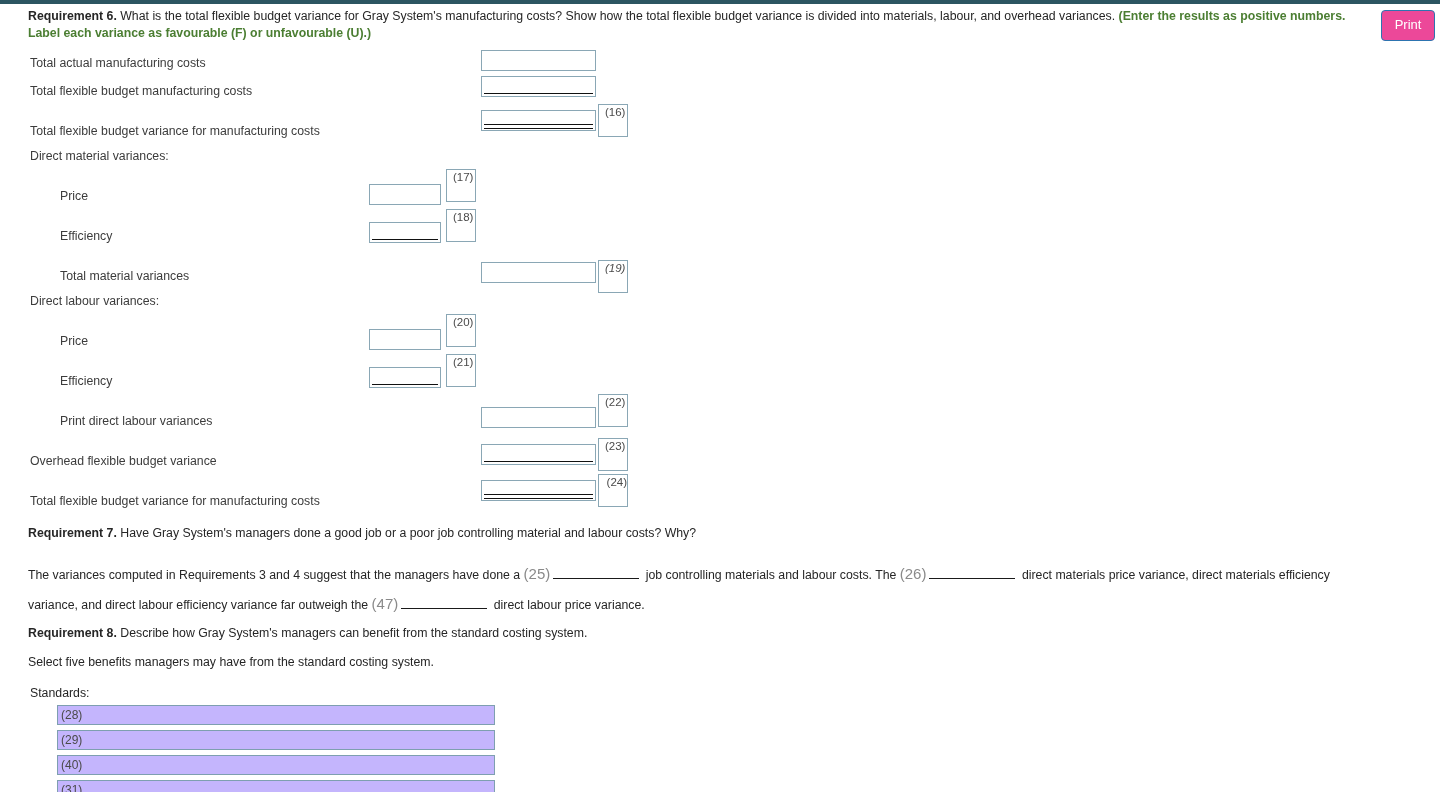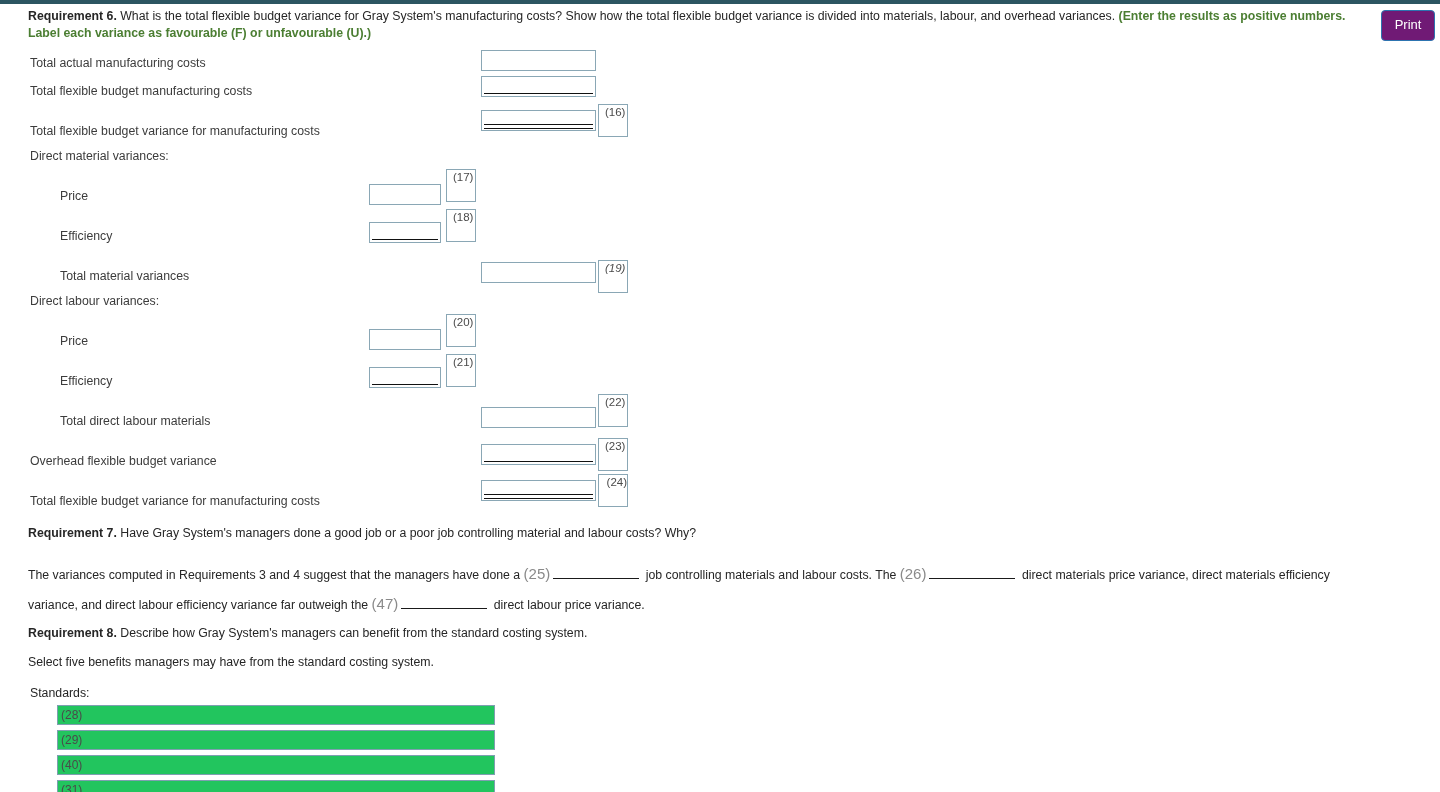"Print" .print-btn { background: #701a75 -> #ec4899 }
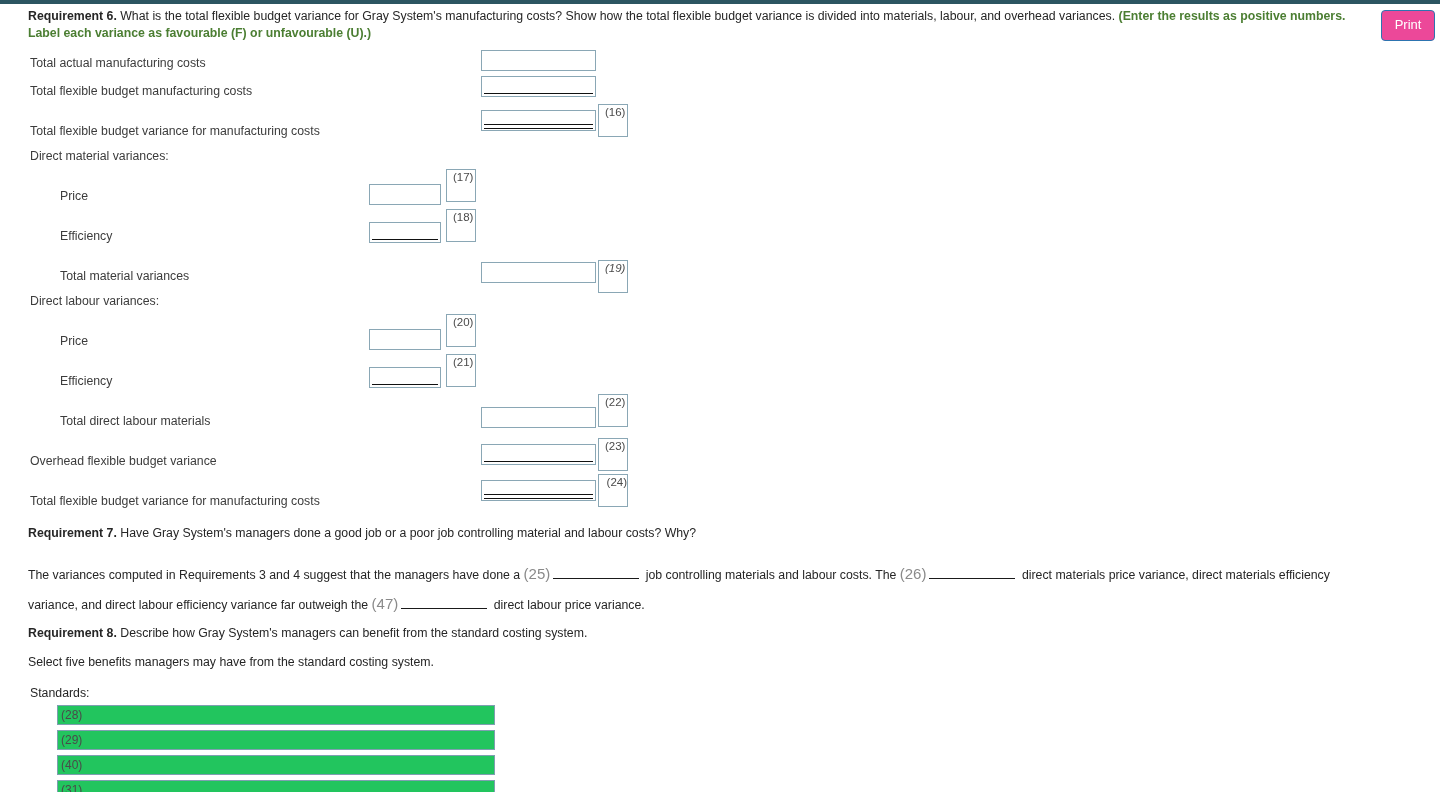"Total direct labour materials" div.row-label { text: Total direct labour materials -> Print direct labour variances }
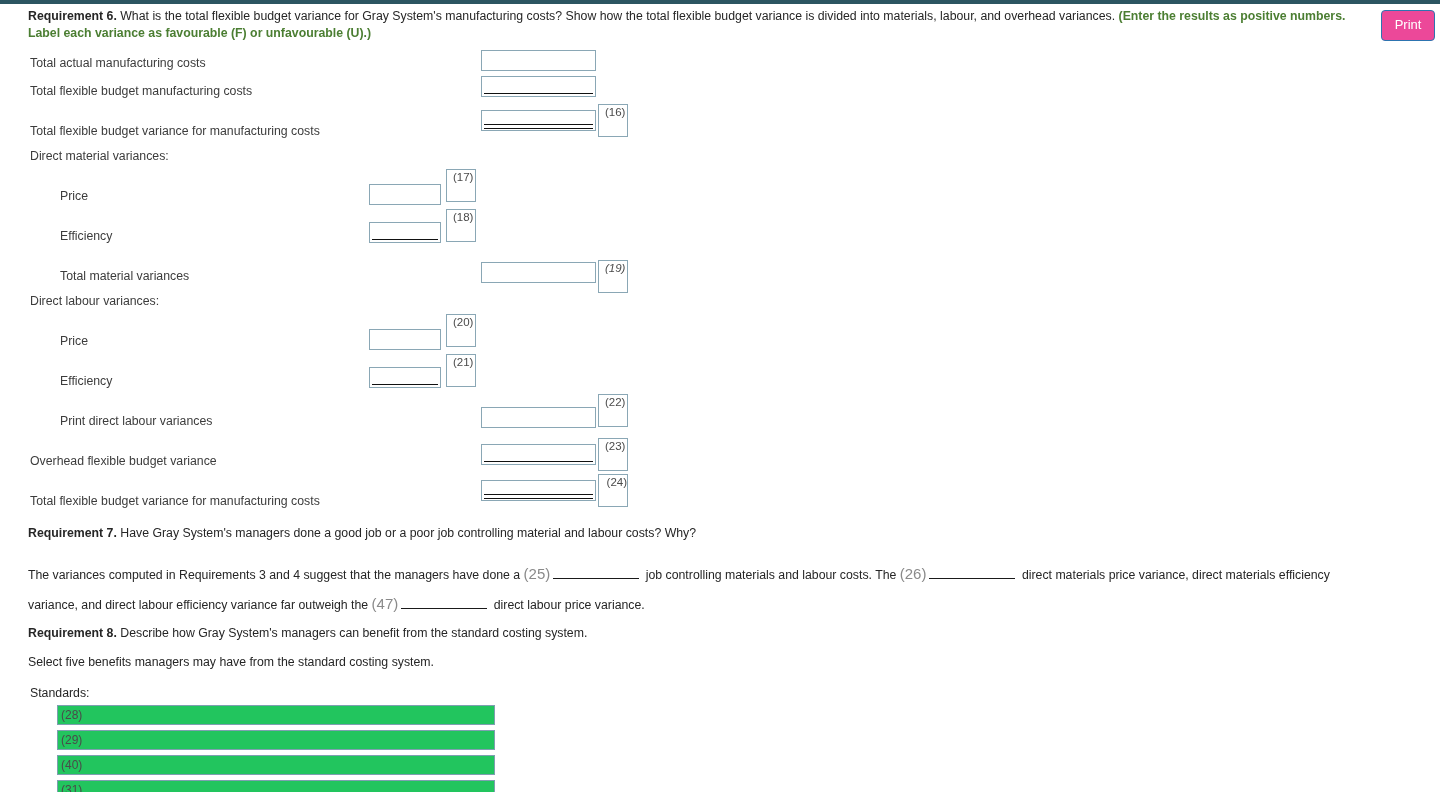"(28)" .std-select { background: #22c55e -> #c4b5fd }
